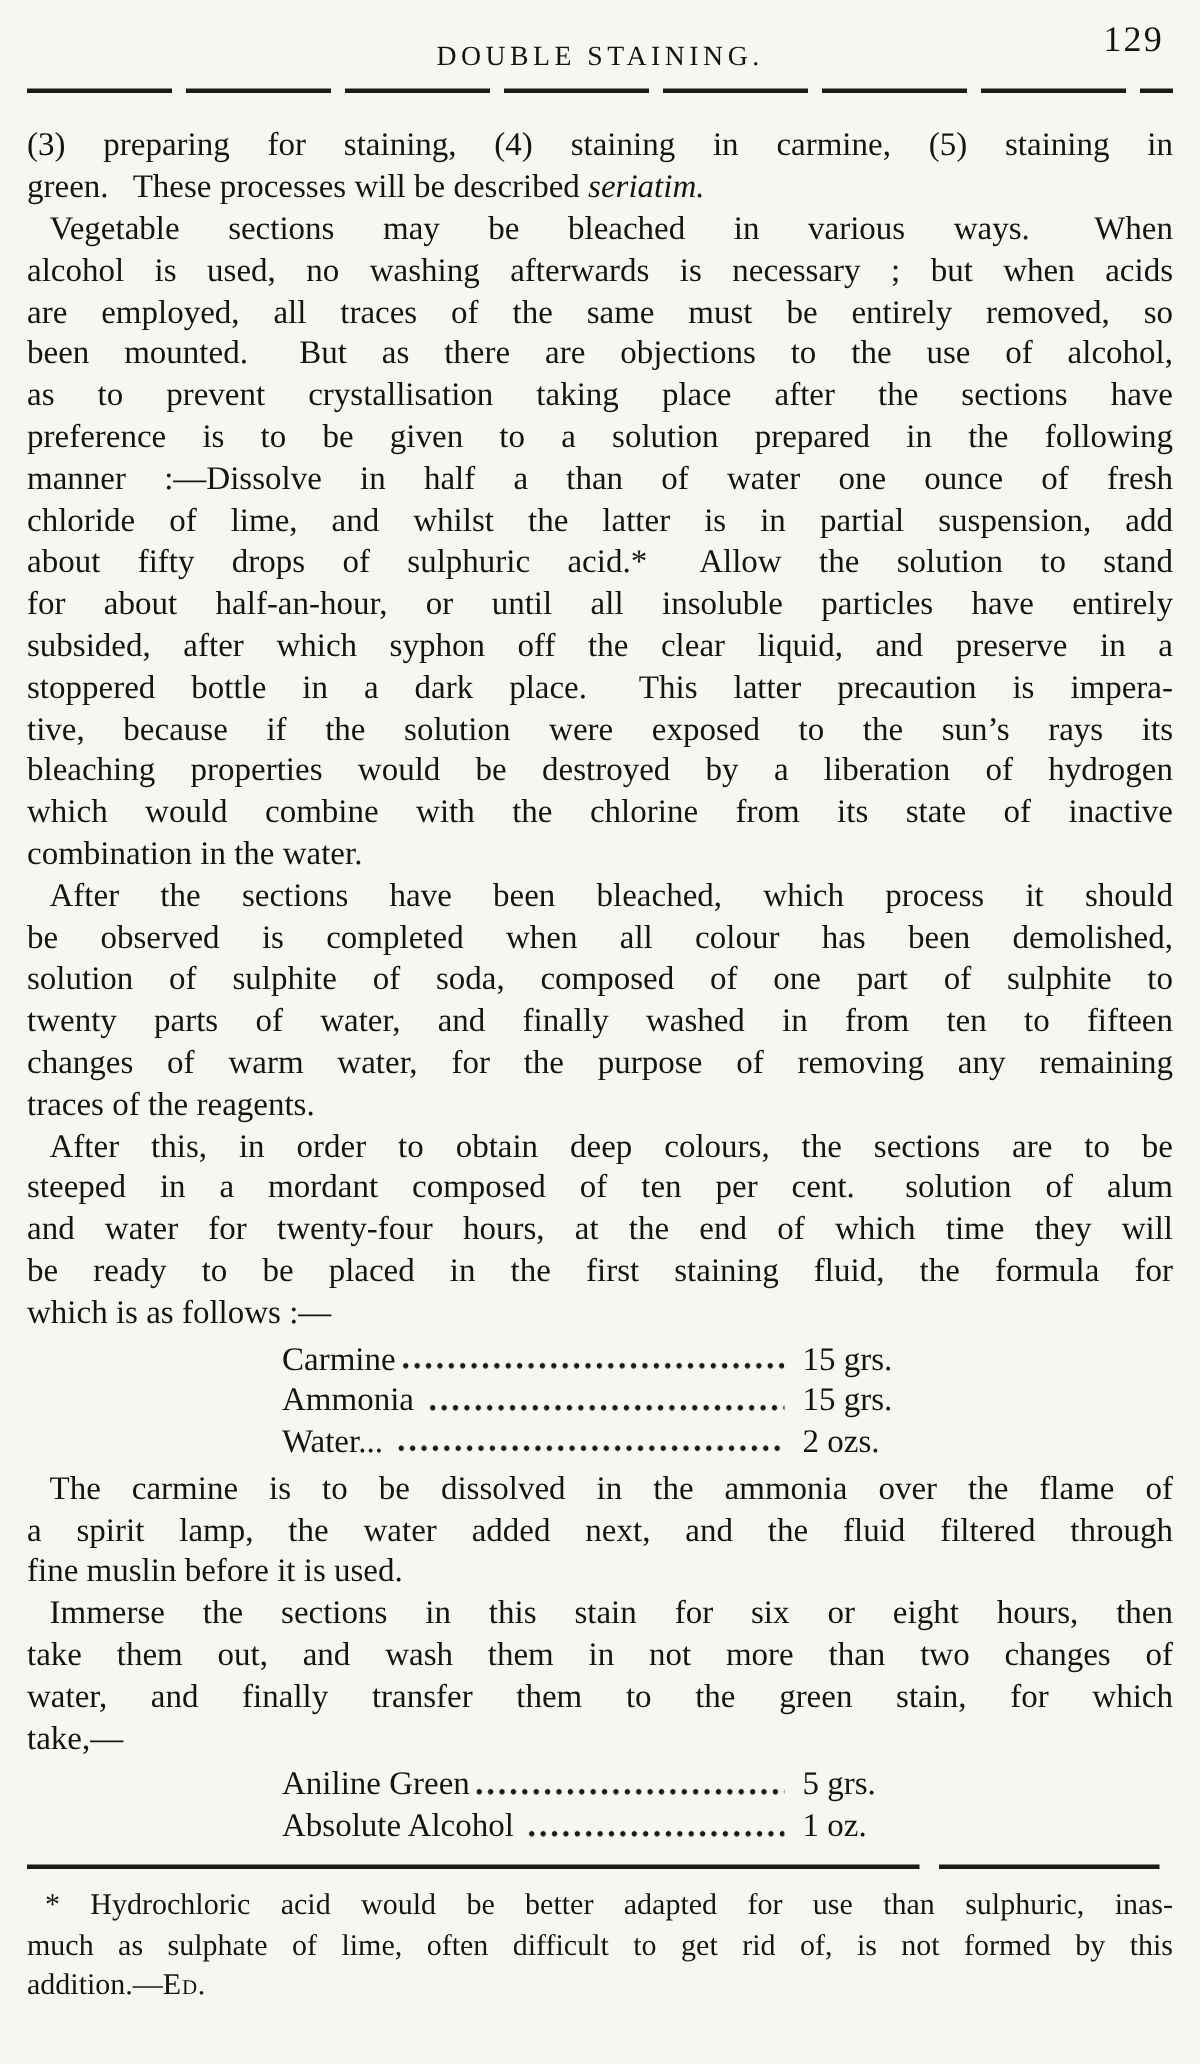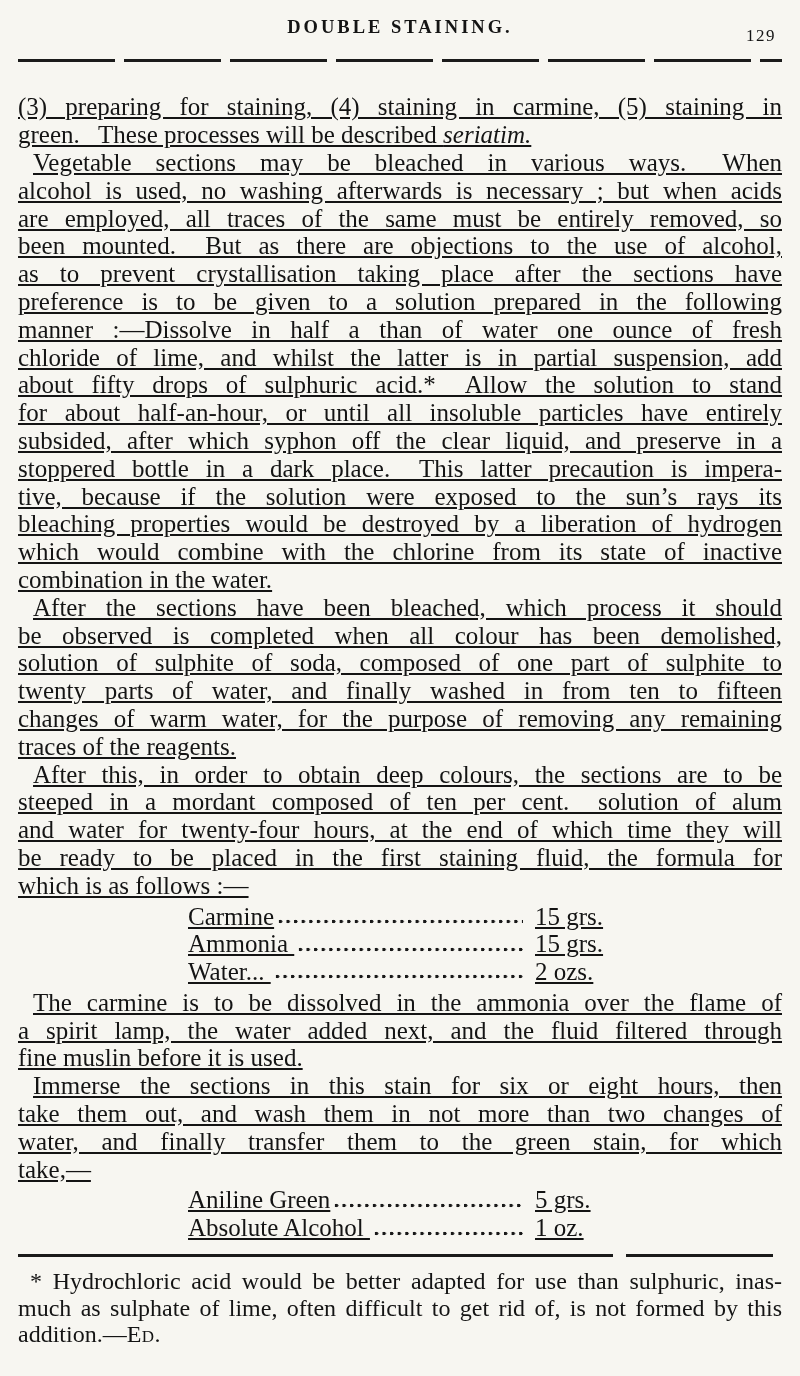"DOUBLE STAINING." .running-title { font-weight: 700 -> 400; top: 3px -> 14px }
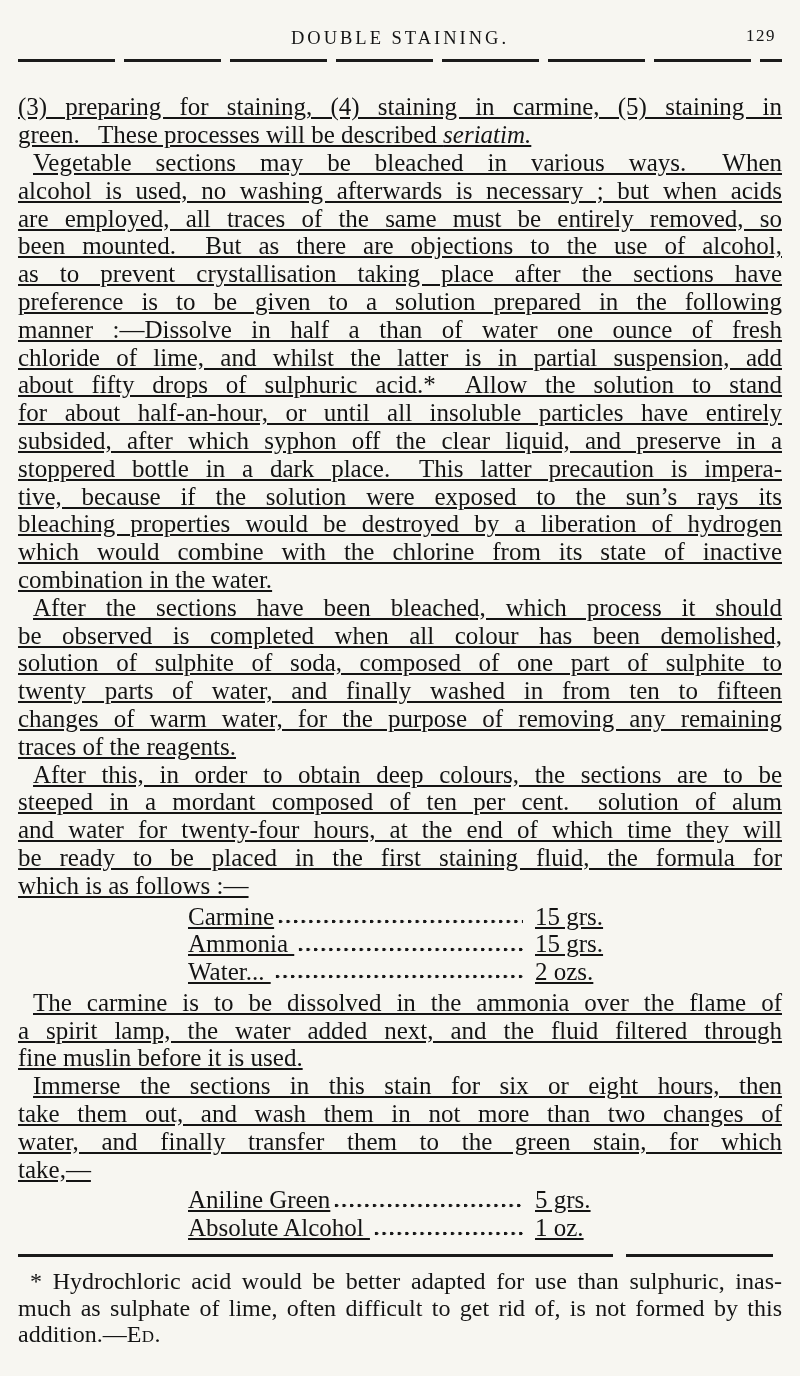"129" .page-number { font-size: 17px -> 24px; top: 12px -> 0 }
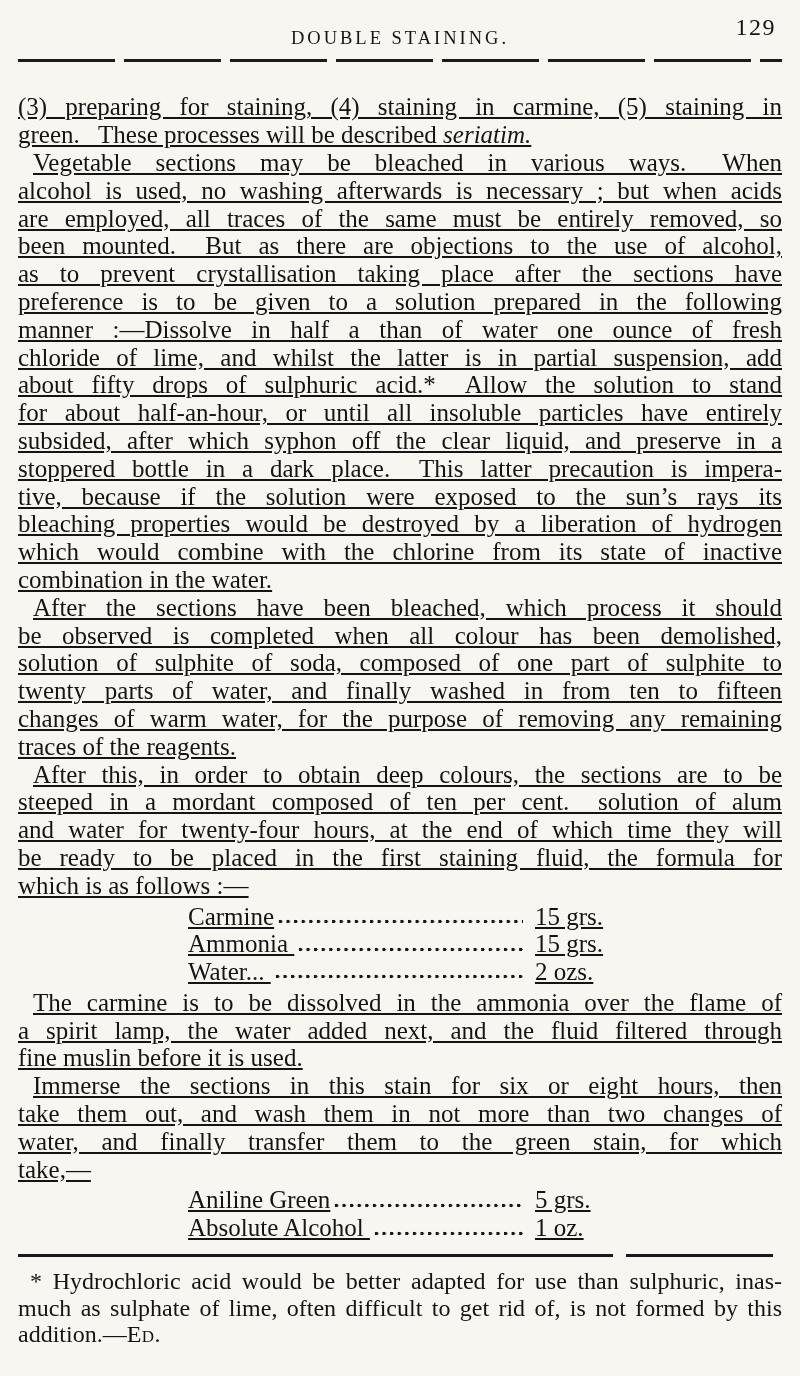"(3) preparing for staining, (4)" .body { font-size: 25px -> 22px; margin-top: 31px -> 20px; text-decoration: underline -> none }
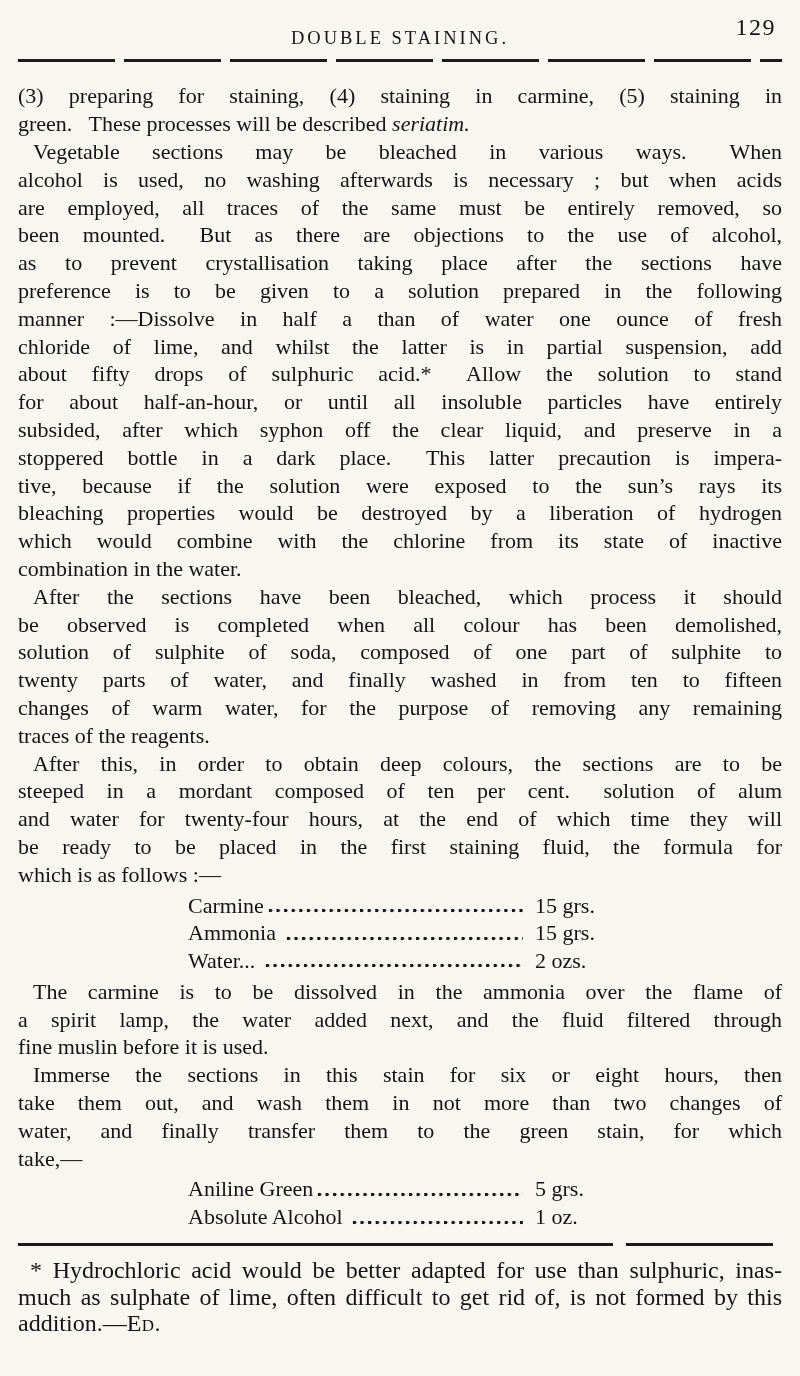"* Hydrochloric acid would be" .footnote { font-size: 24px -> 20px }
